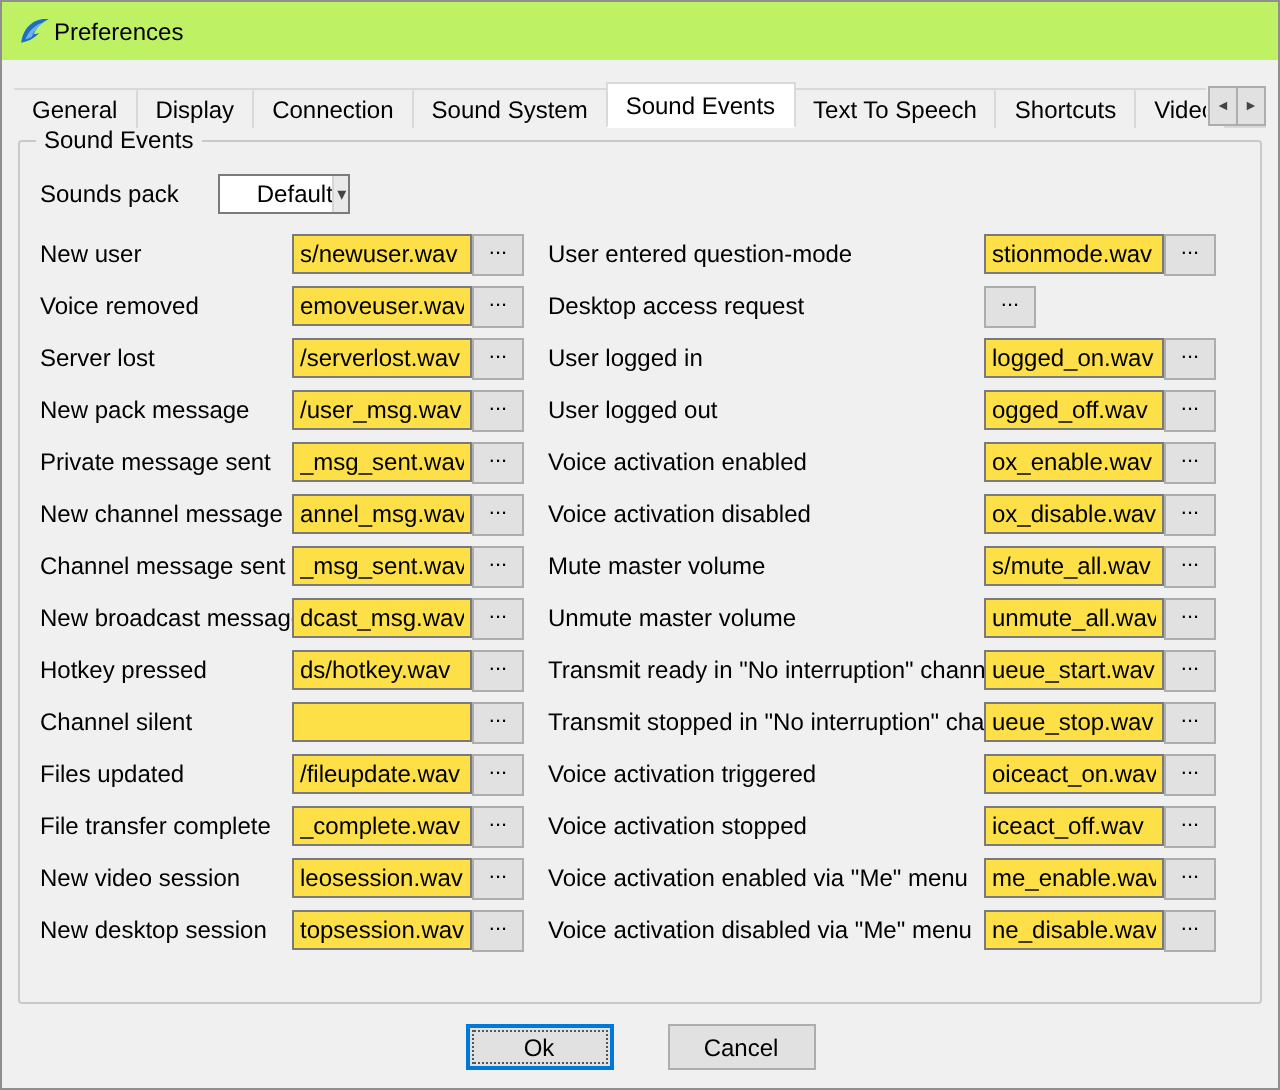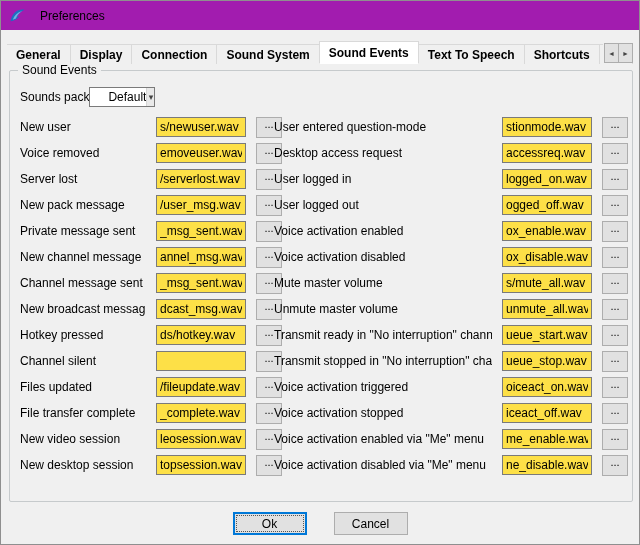"Preferences" .titlebar { background: #a21caf -> #bef264; gap: 14px -> 1px }
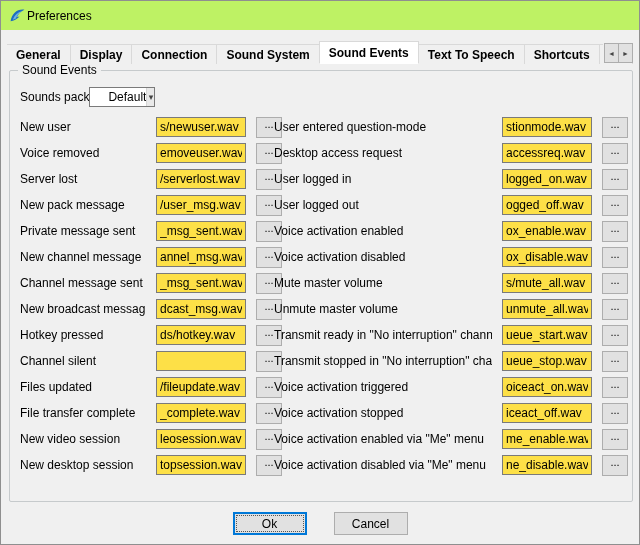"General" .tab { font-weight: bold -> none }
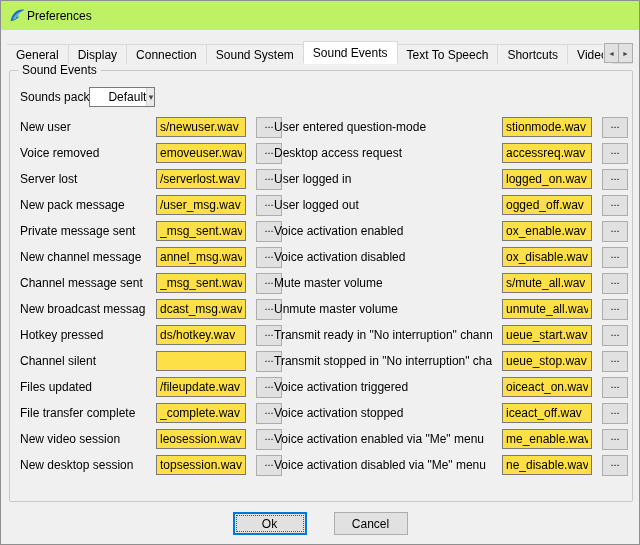"Sounds pack" .sounds-pack-row { gap: 0 -> 20px }
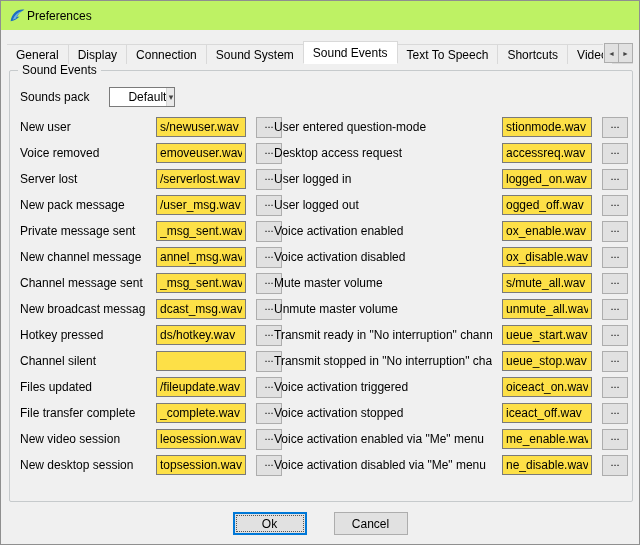"New user" .row { gap: 10px -> 0 }
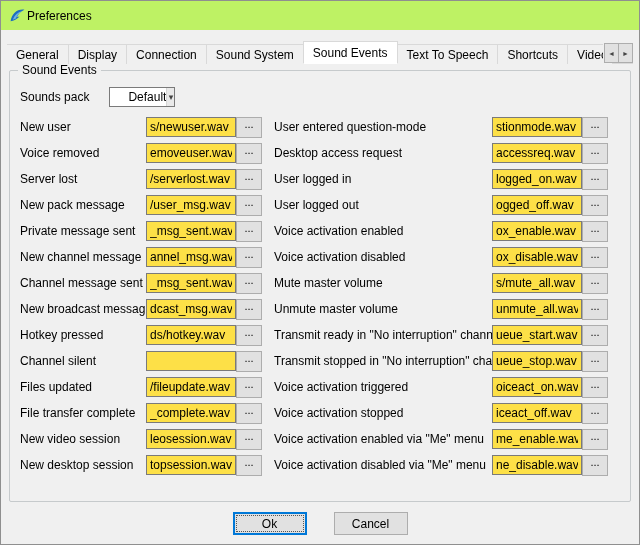"accessreq.wav" input.field { html: <input> -> none }
